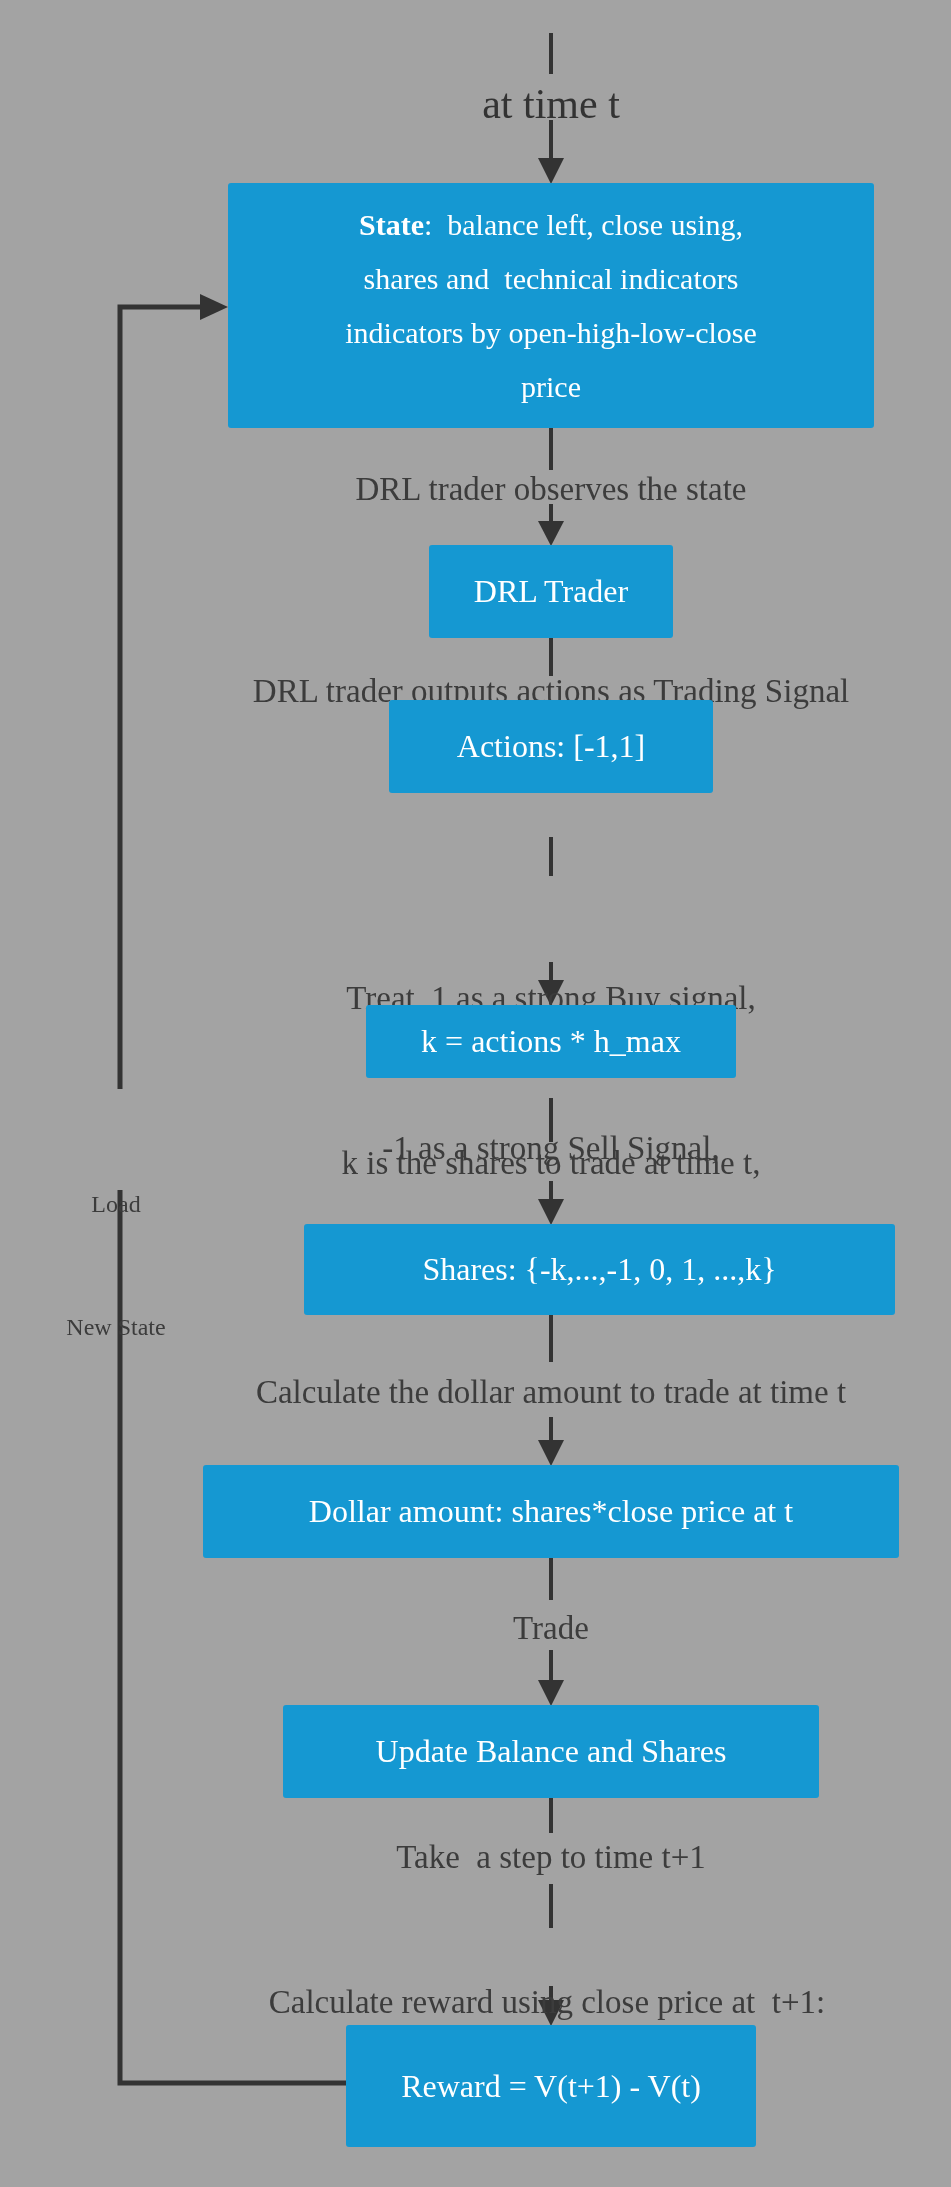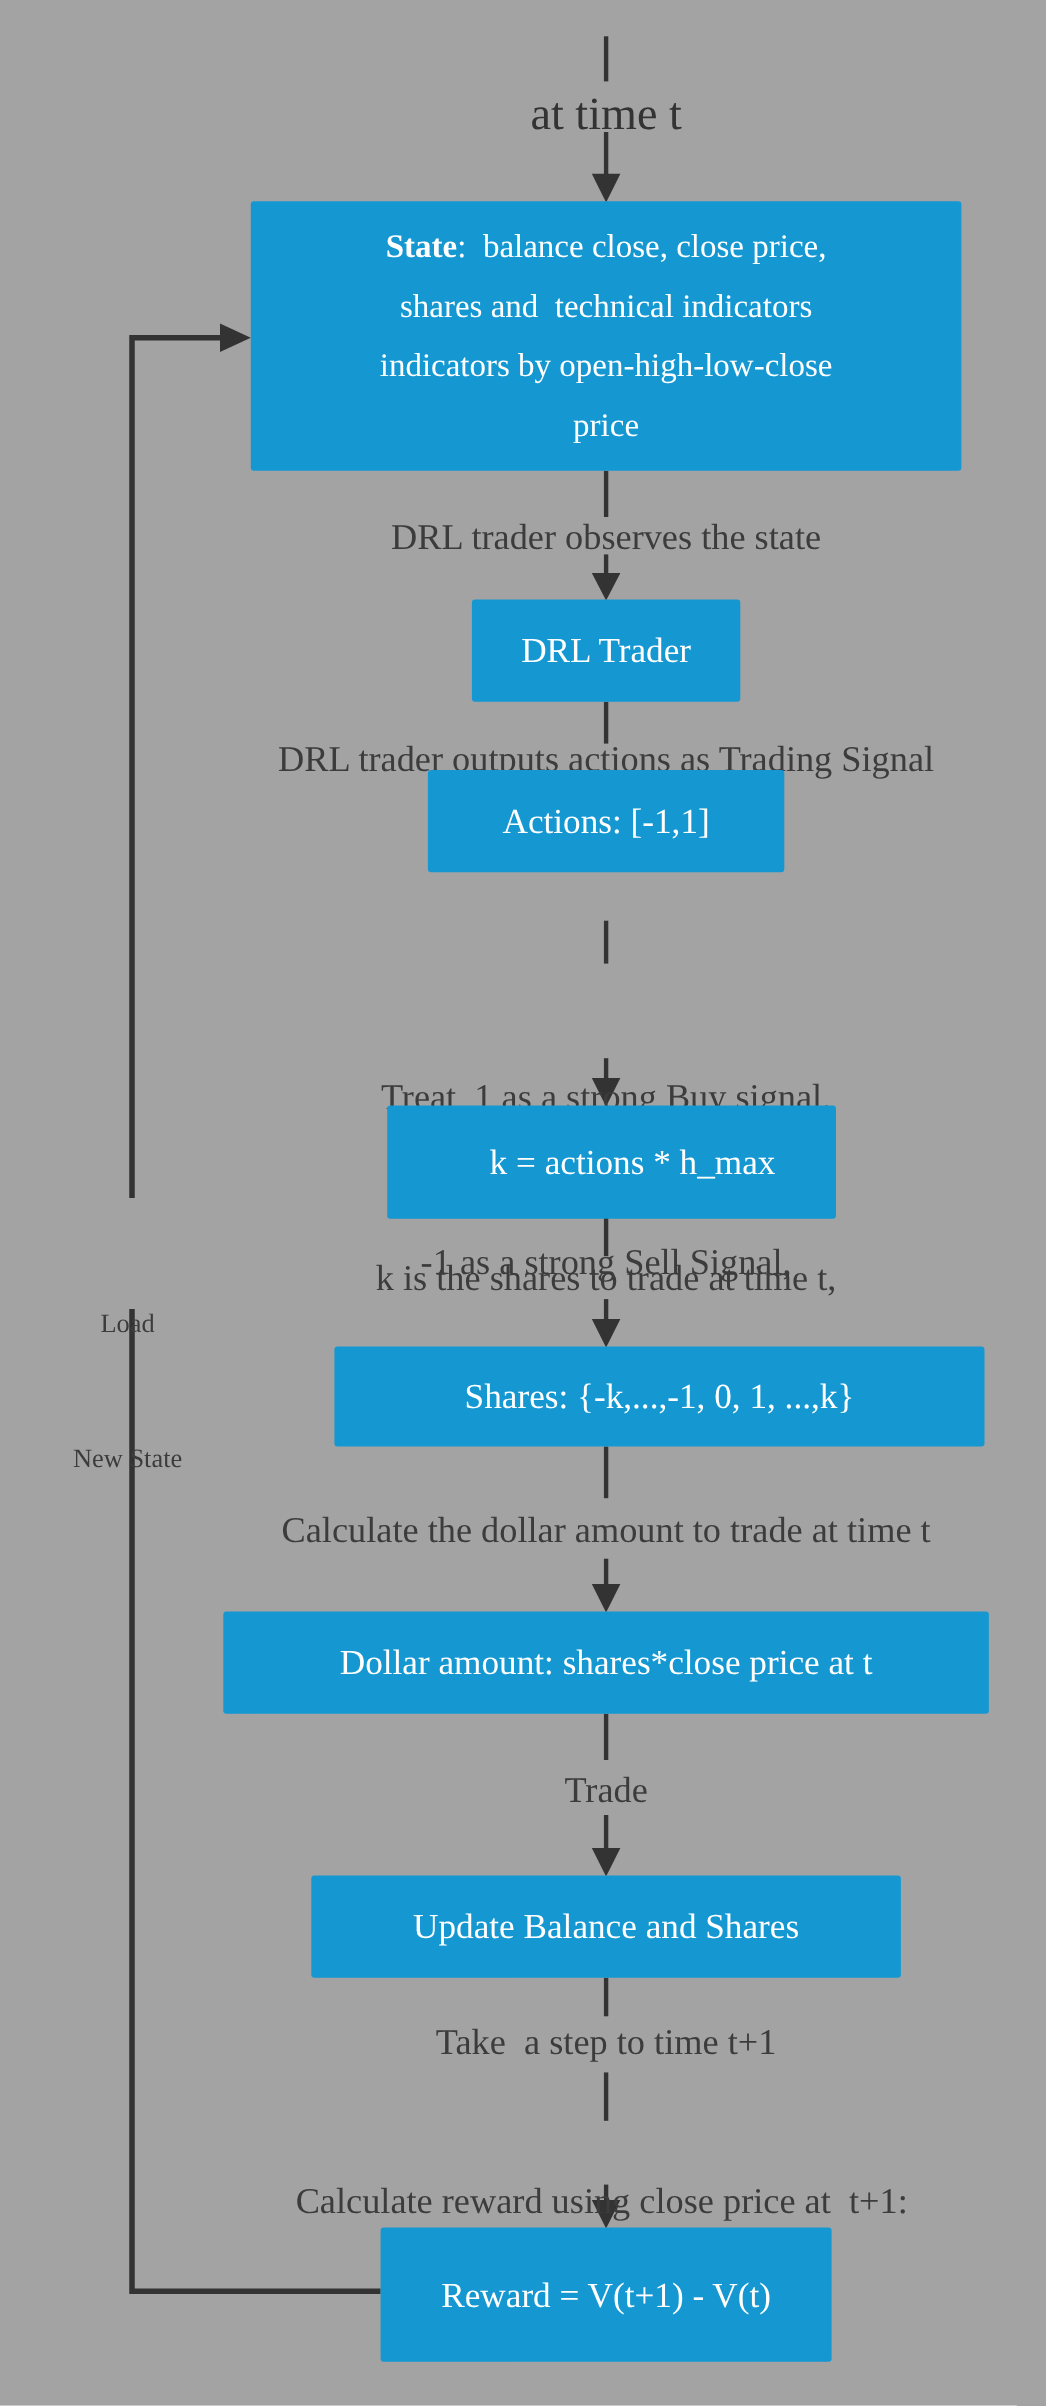": balance close, close price," span { text: close, close price -> left, close using }
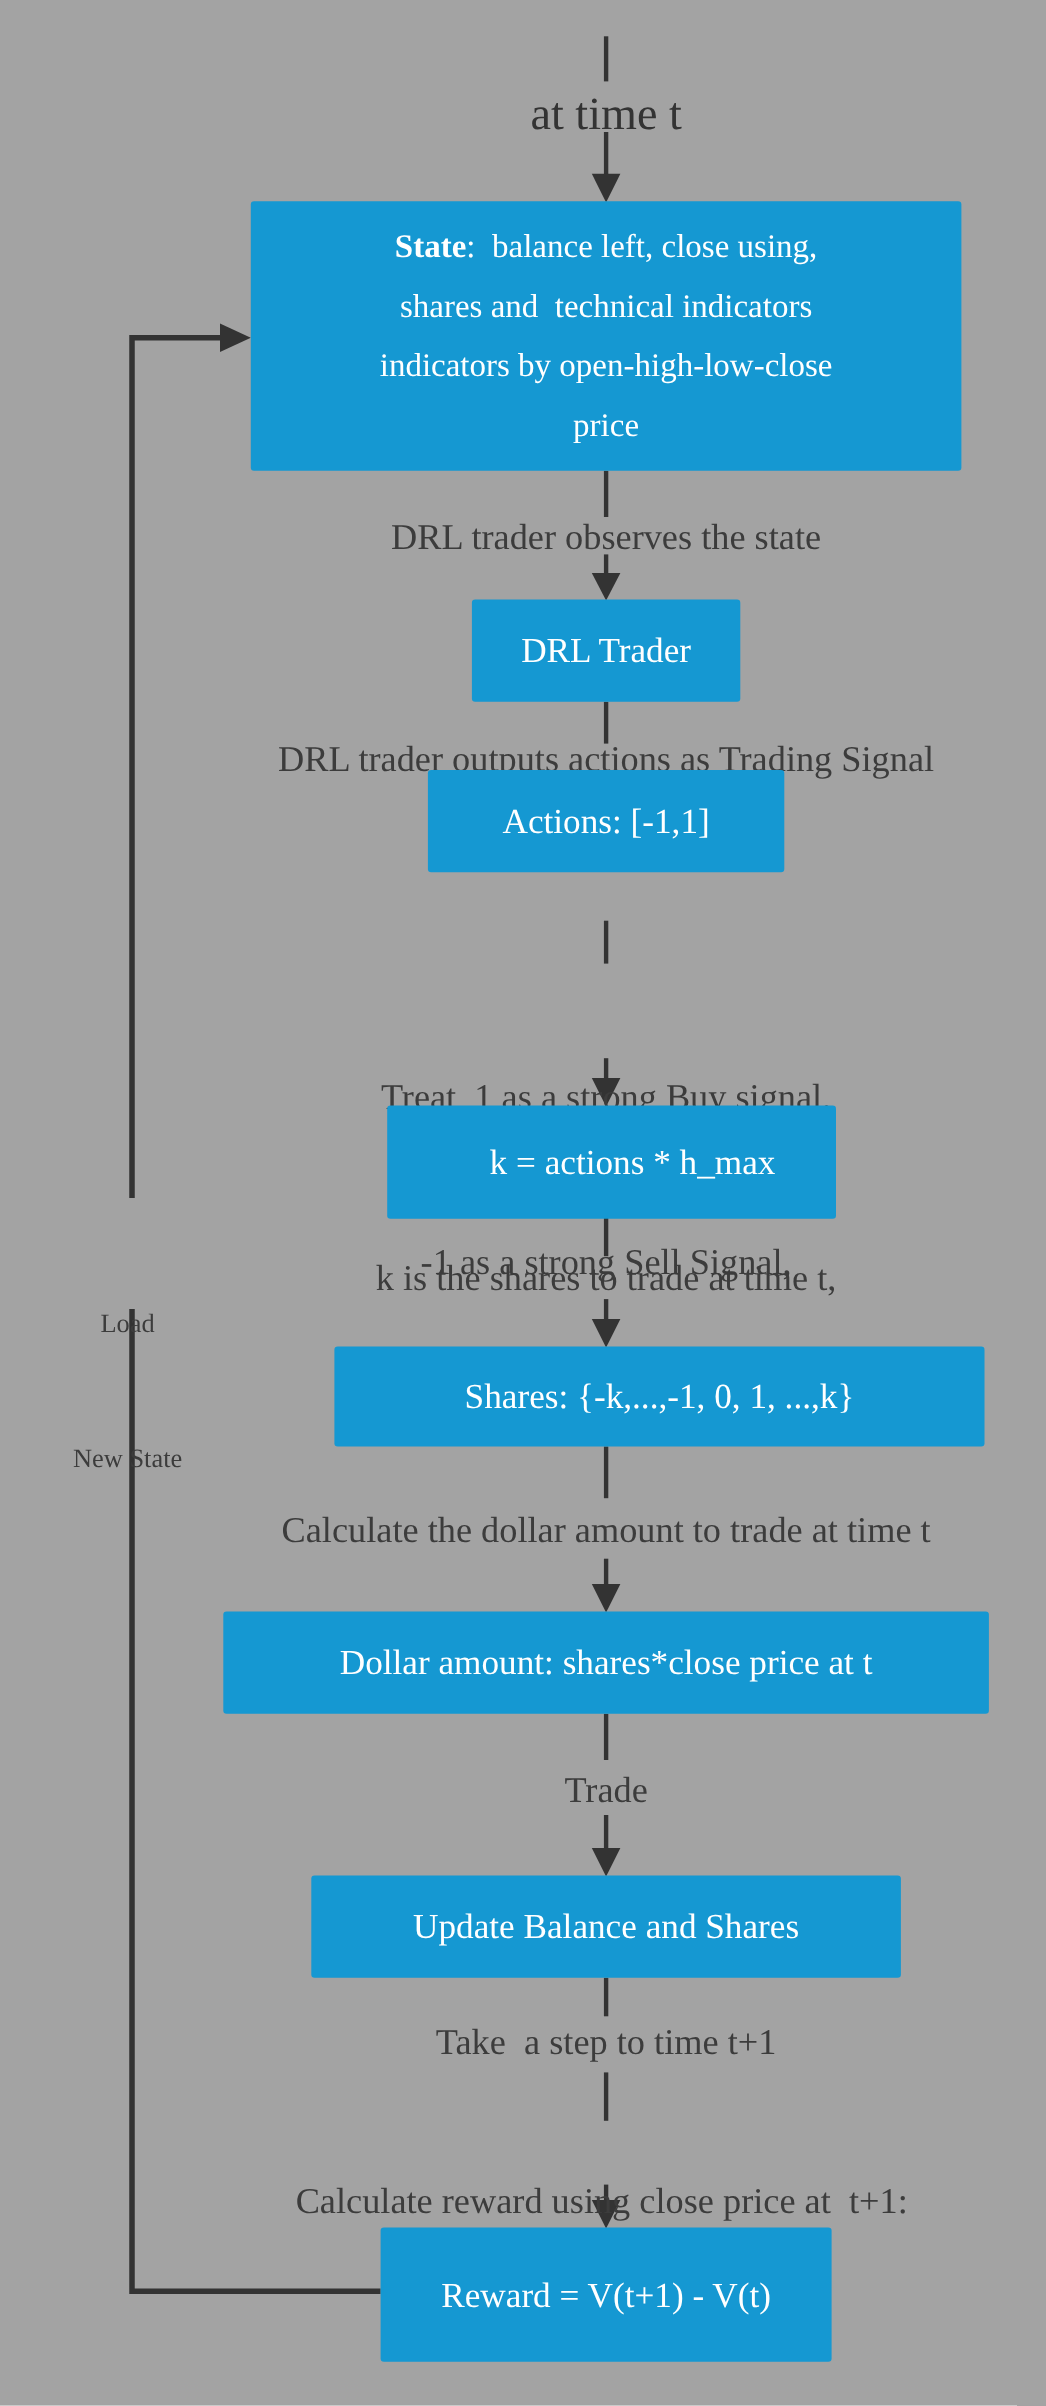"k = actions * h_max" div.node { height: 103px -> 73px; left: 352px -> 366px; padding-left: 38px -> none }
